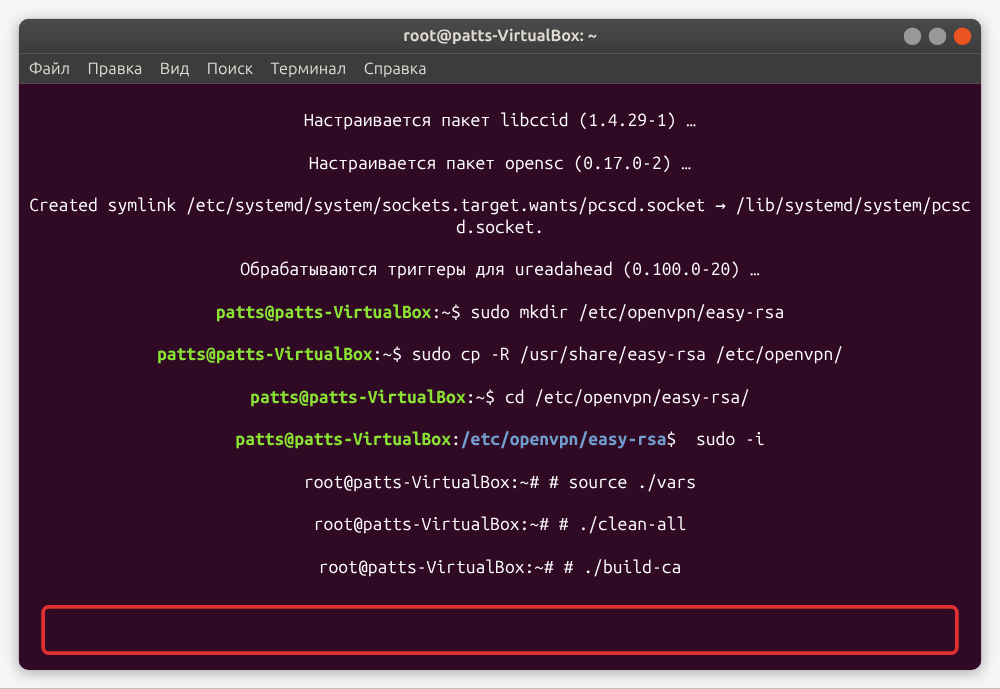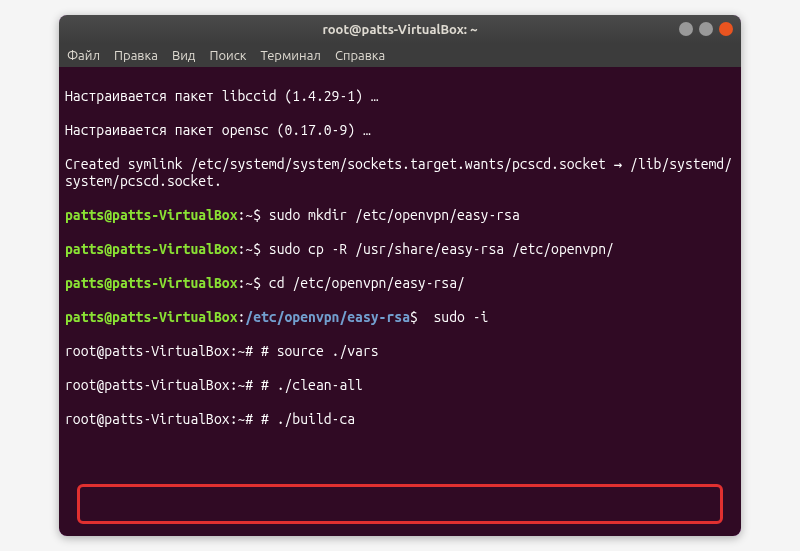"root@patts-VirtualBox: ~" .window { width: 682px -> 770px }
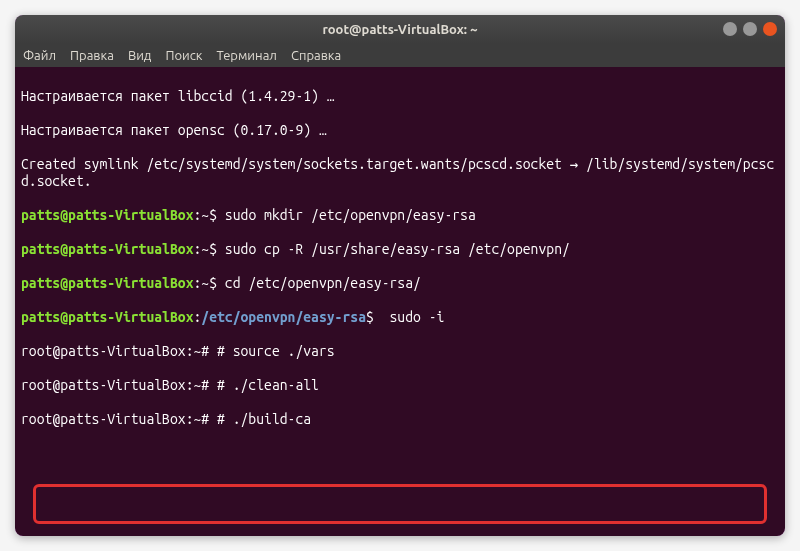"Настраивается пакет libccid (1.4.29-1) …" .terminal { text-align: none -> center }
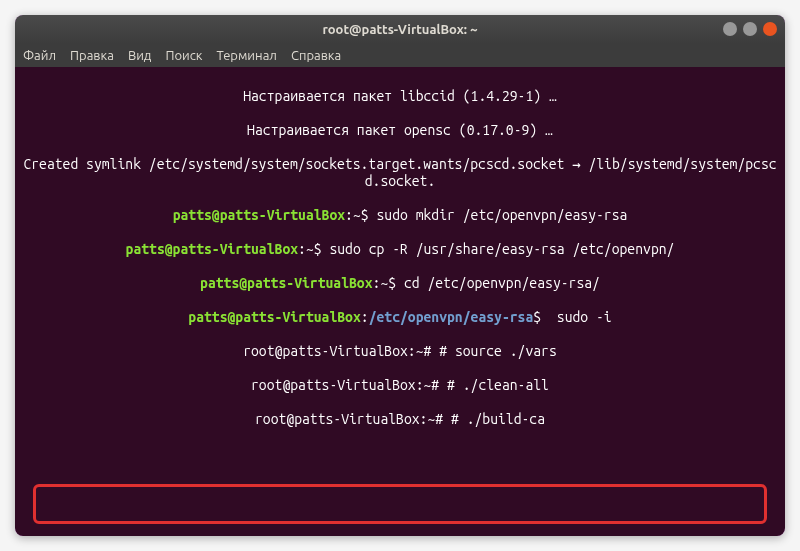"Настраивается пакет opensc (0.17.0-9) …" span.line { text: 0.17.0-9 -> 0.17.0-2 }
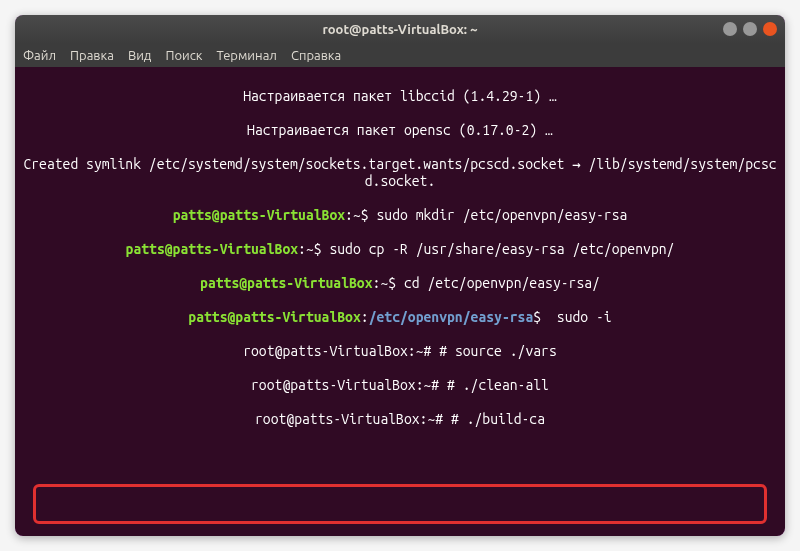"Обрабатываются триггеры для ureadahead" span.line { html: none -> <span>Обрабатываются триггеры для ureadahead (0.100.0-20) …</span> }
